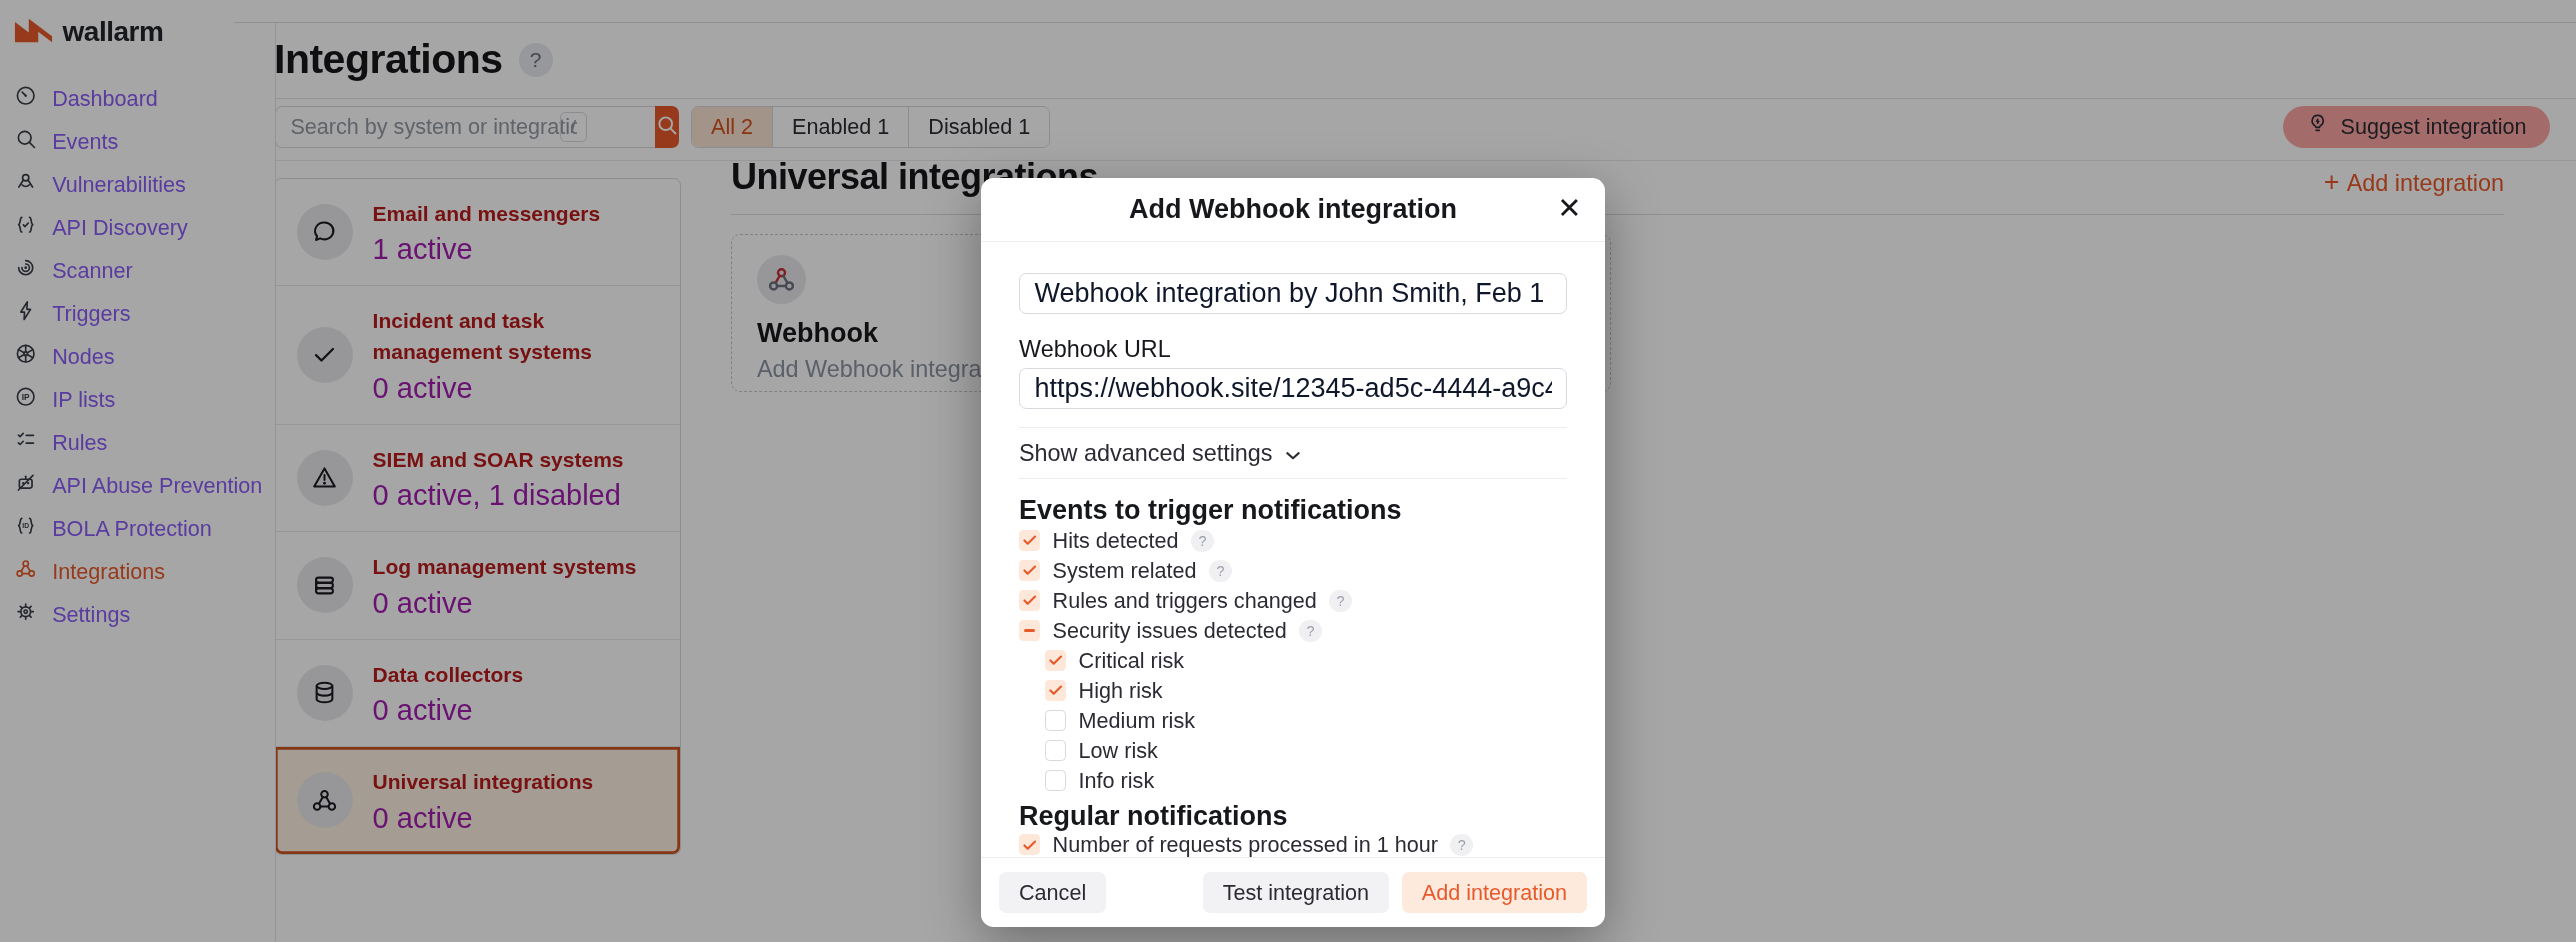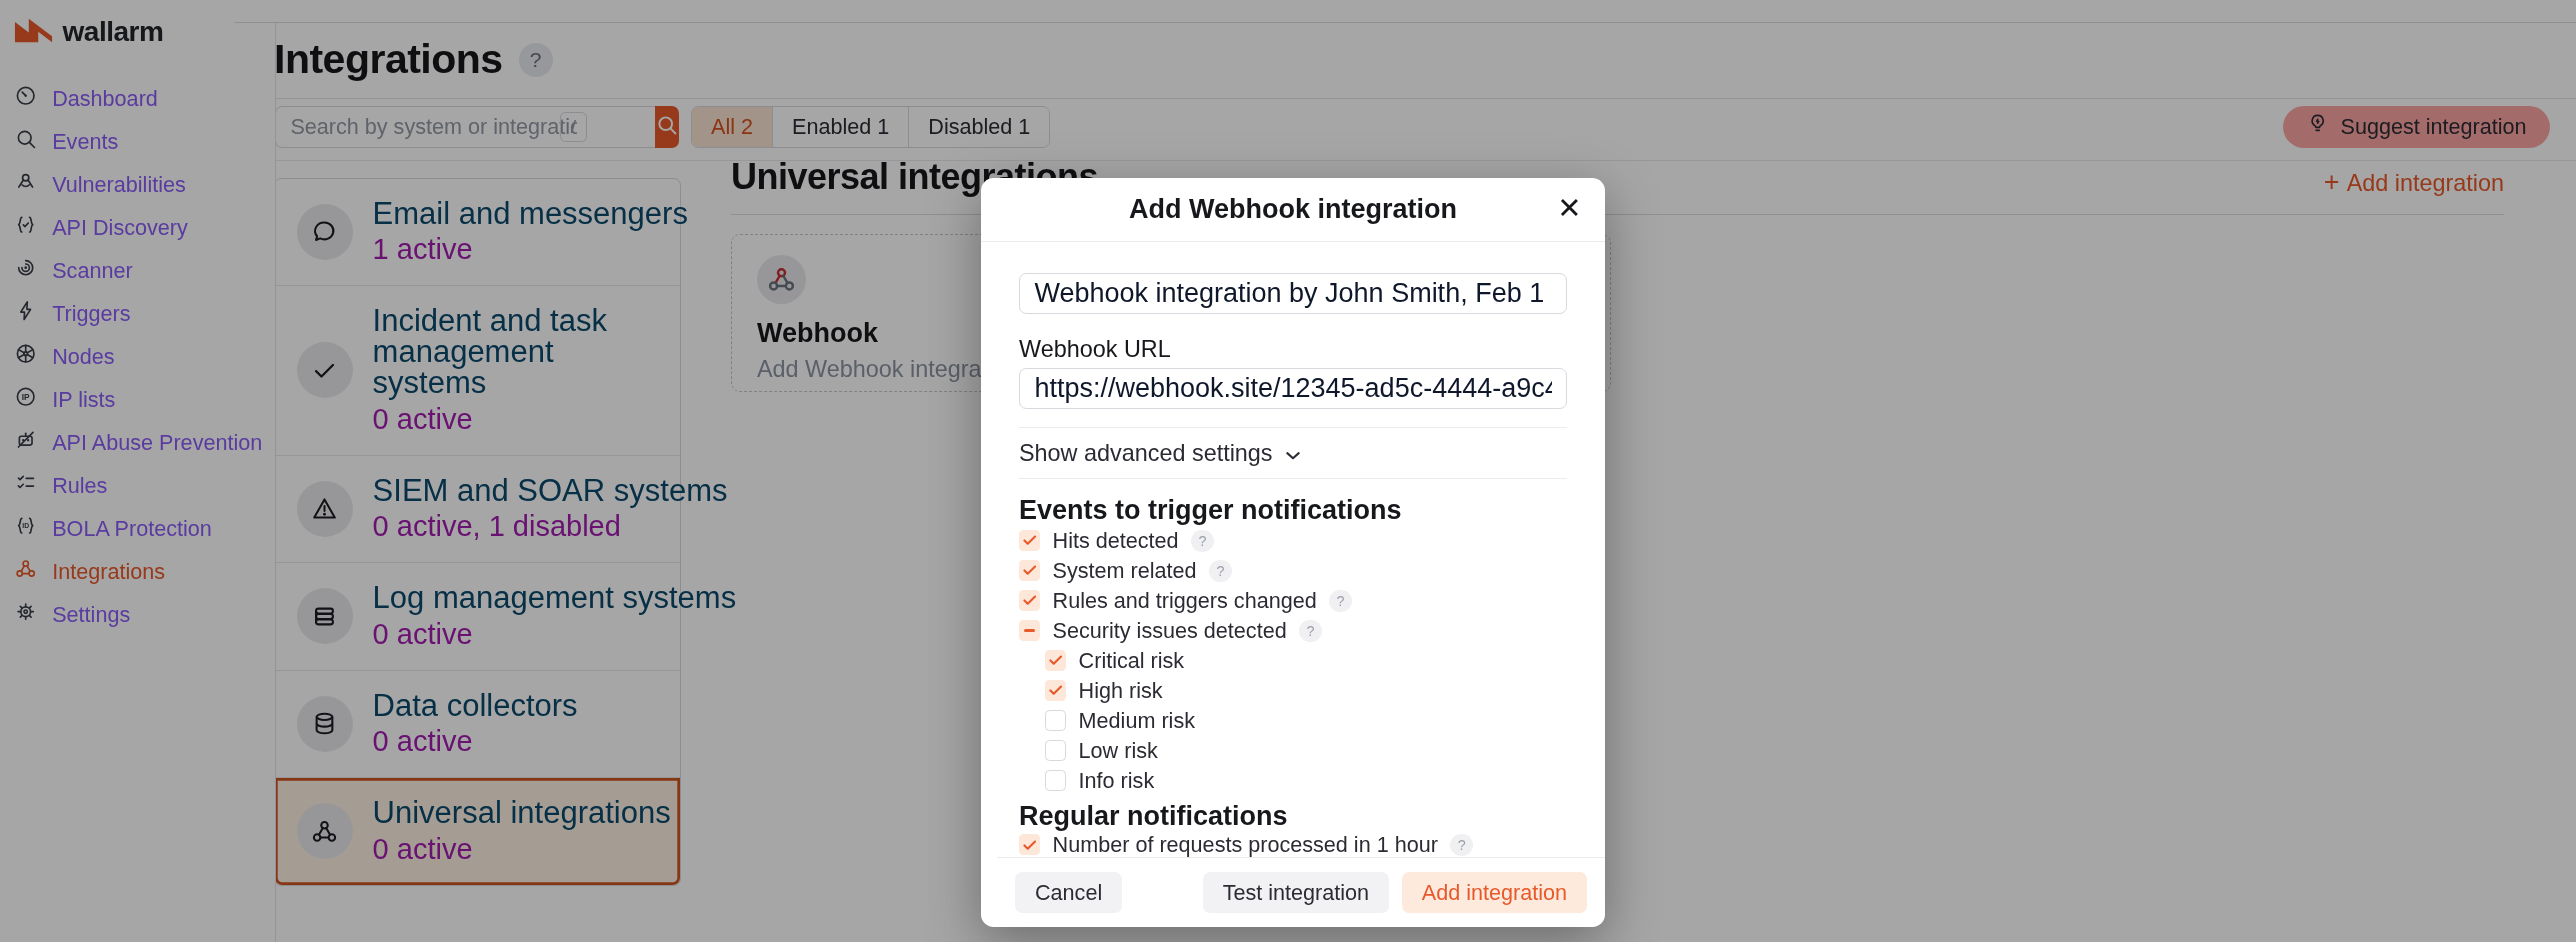"Email and messengers" .cat-title { color: #0c4a6e -> #b91c1c; font-size: 31px -> 21px; font-weight: normal -> bold }
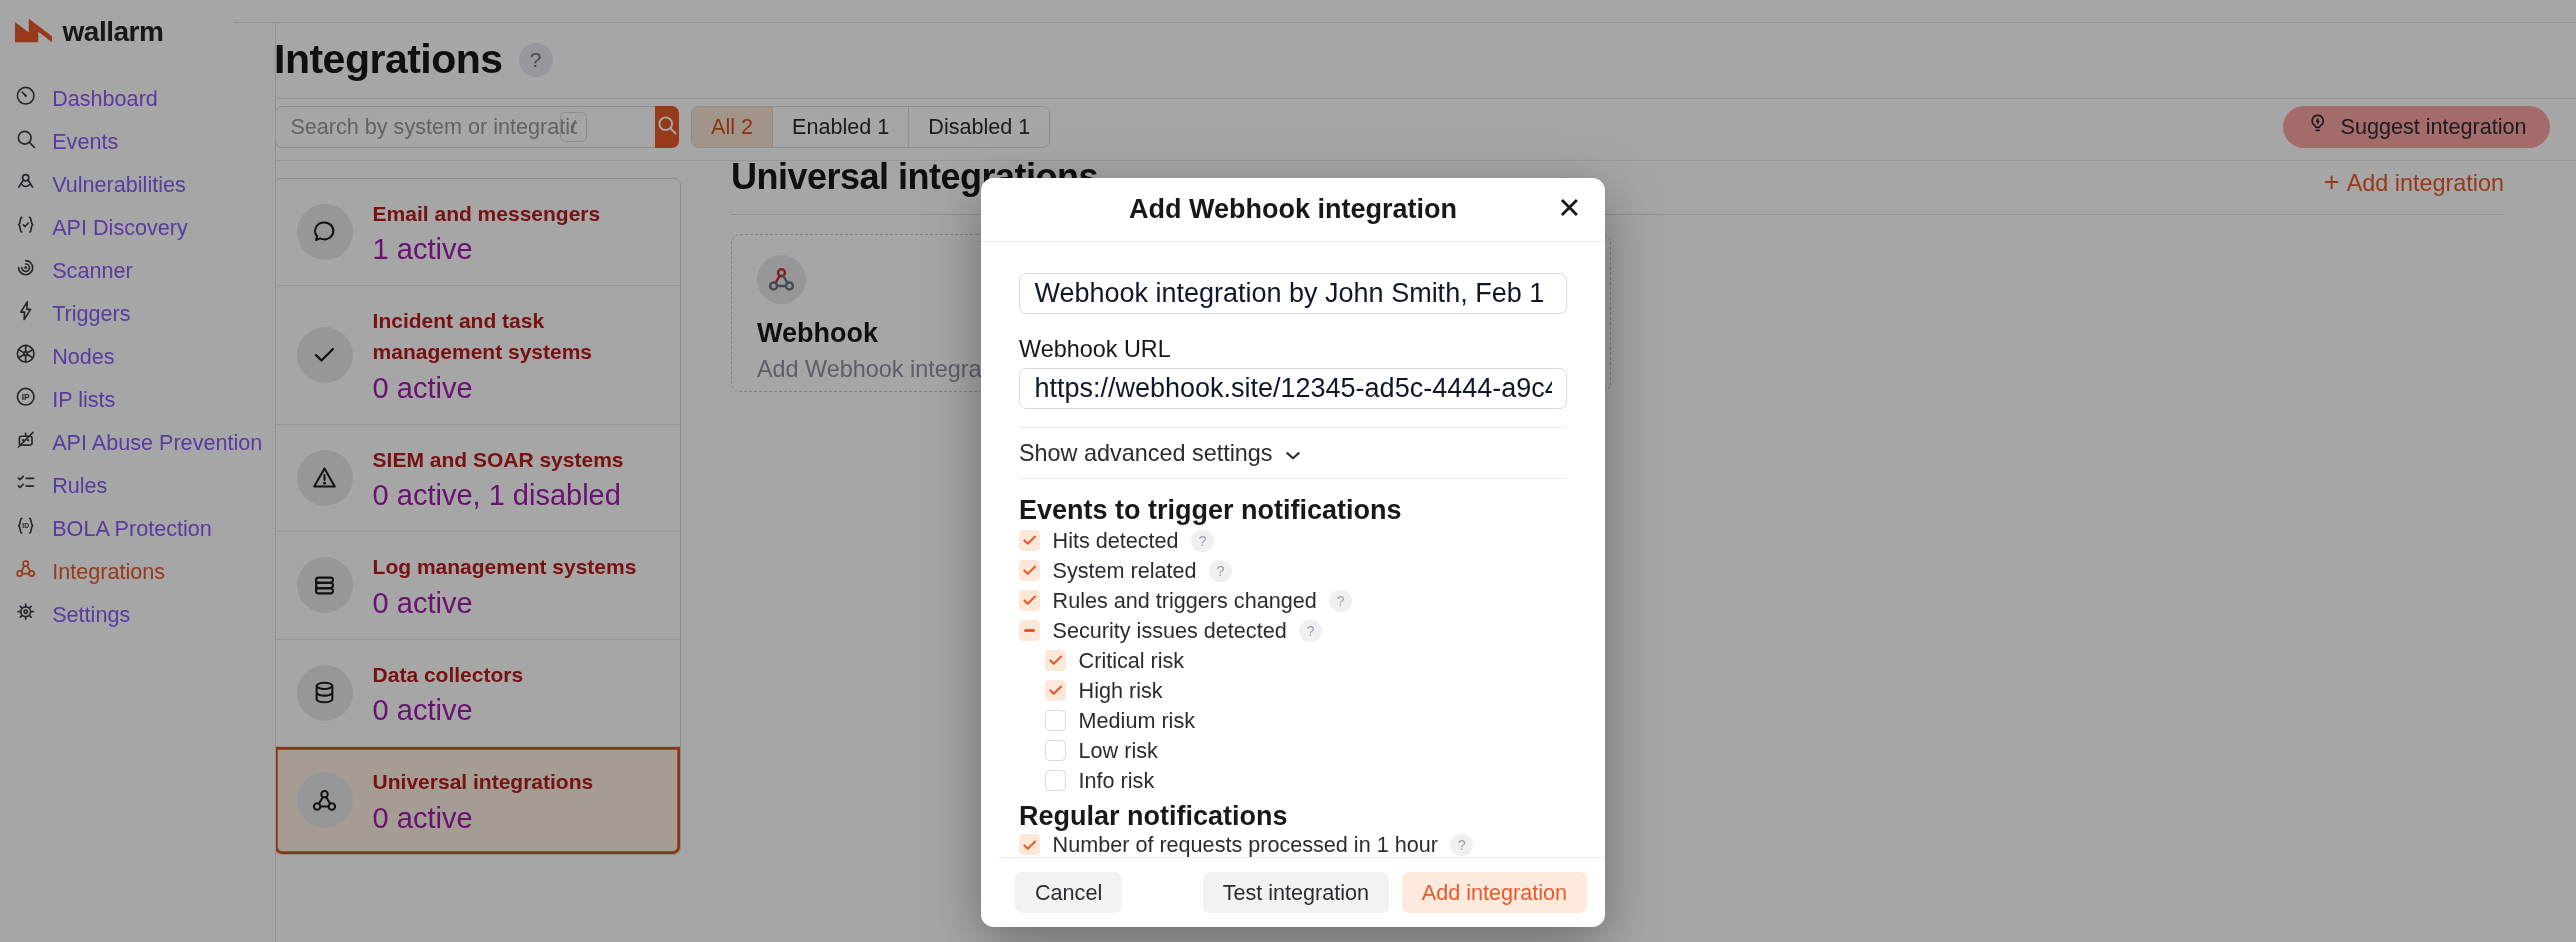"API Abuse Prevention" div.nav-item { order: before "Rules" -> after "Rules" }
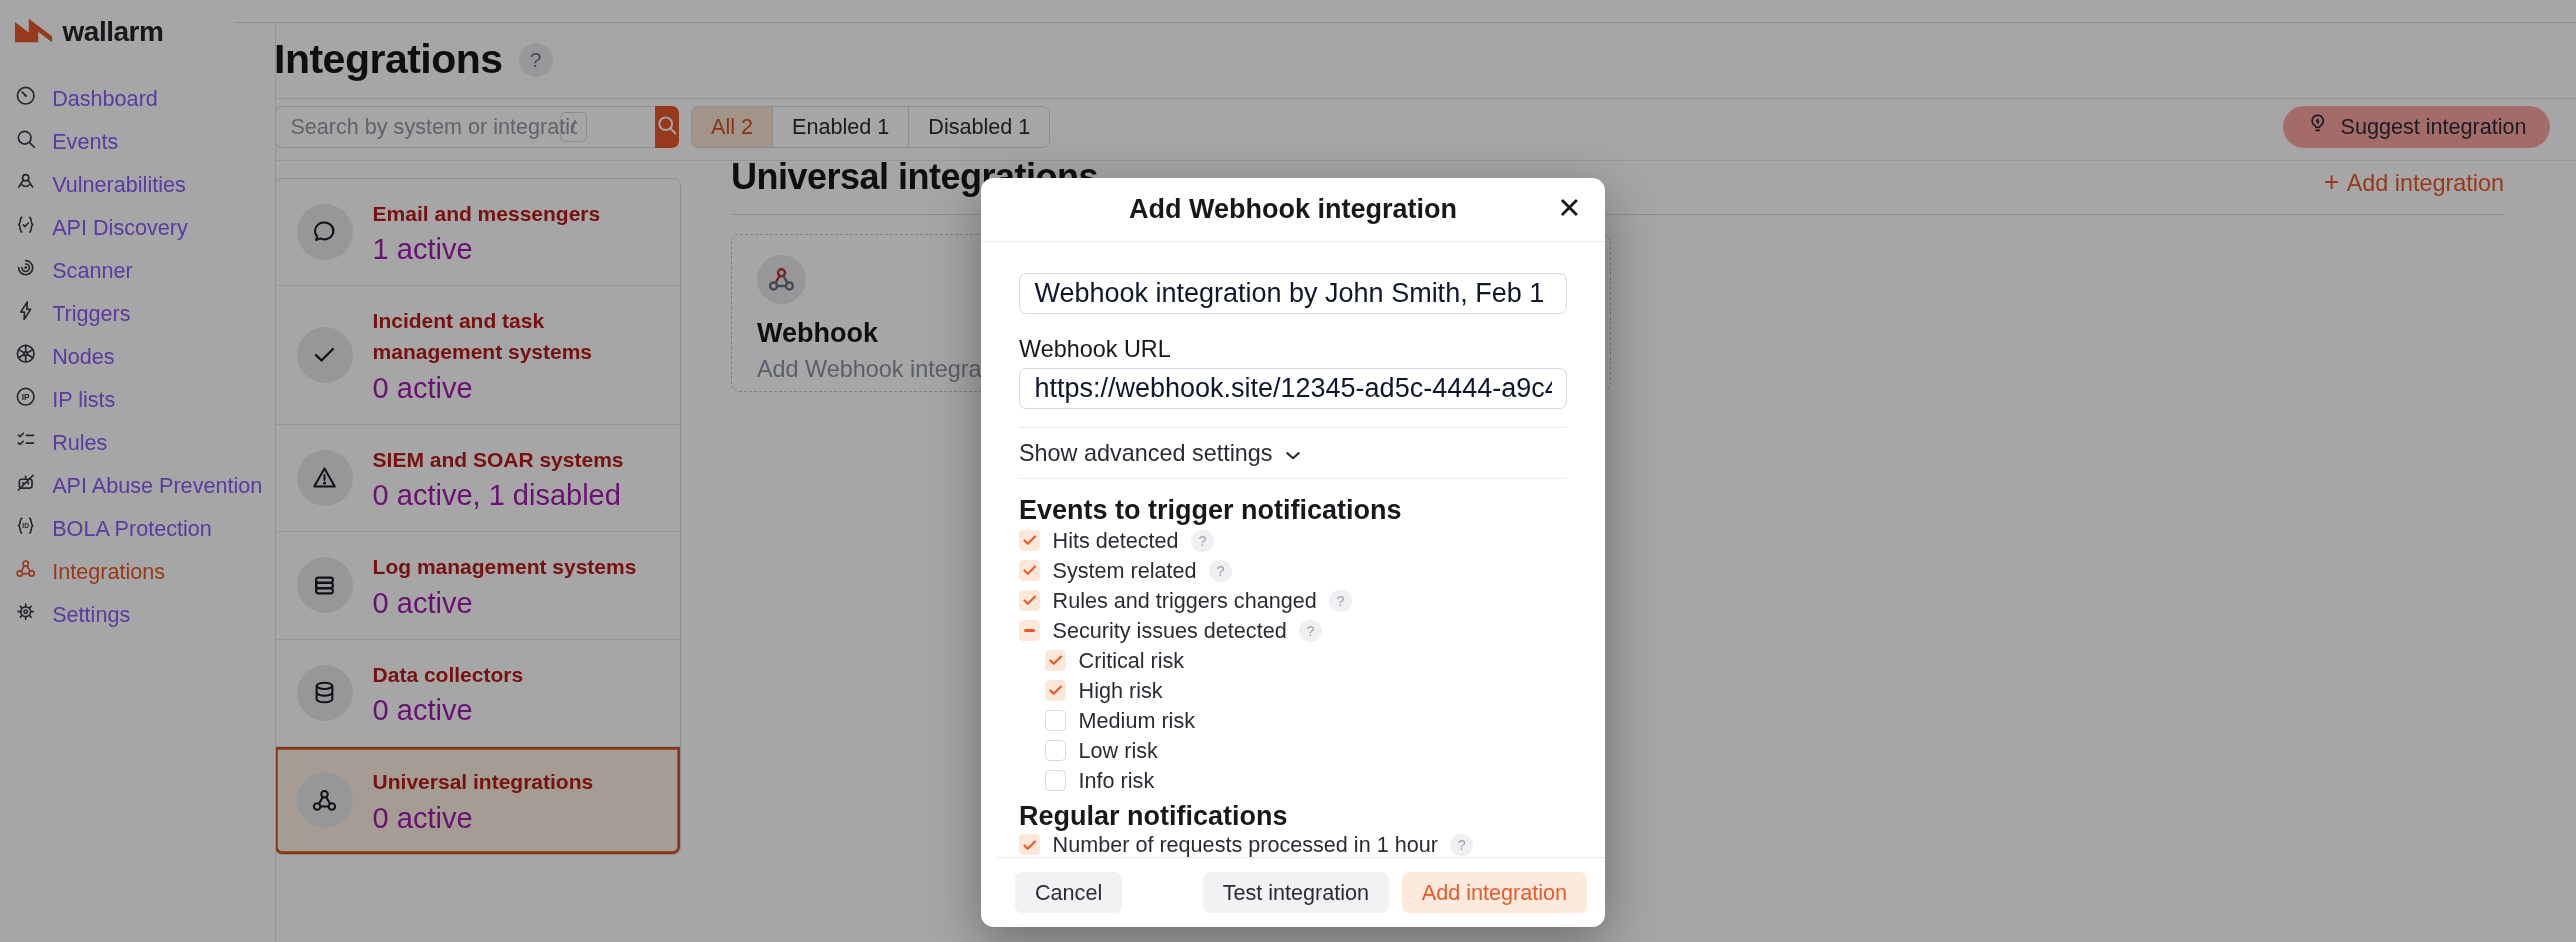"Cancel" .modal-footer { margin-left: 16px -> none }
